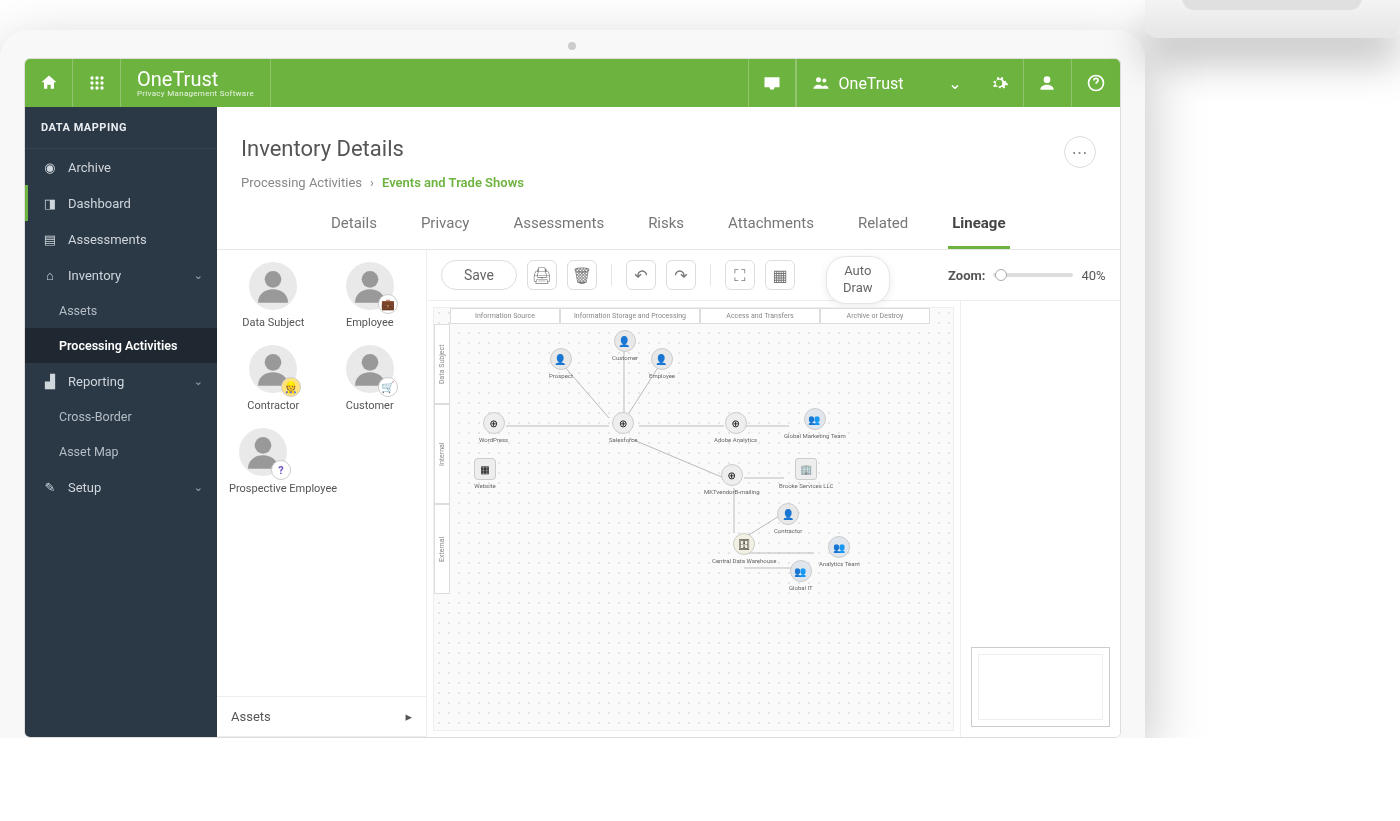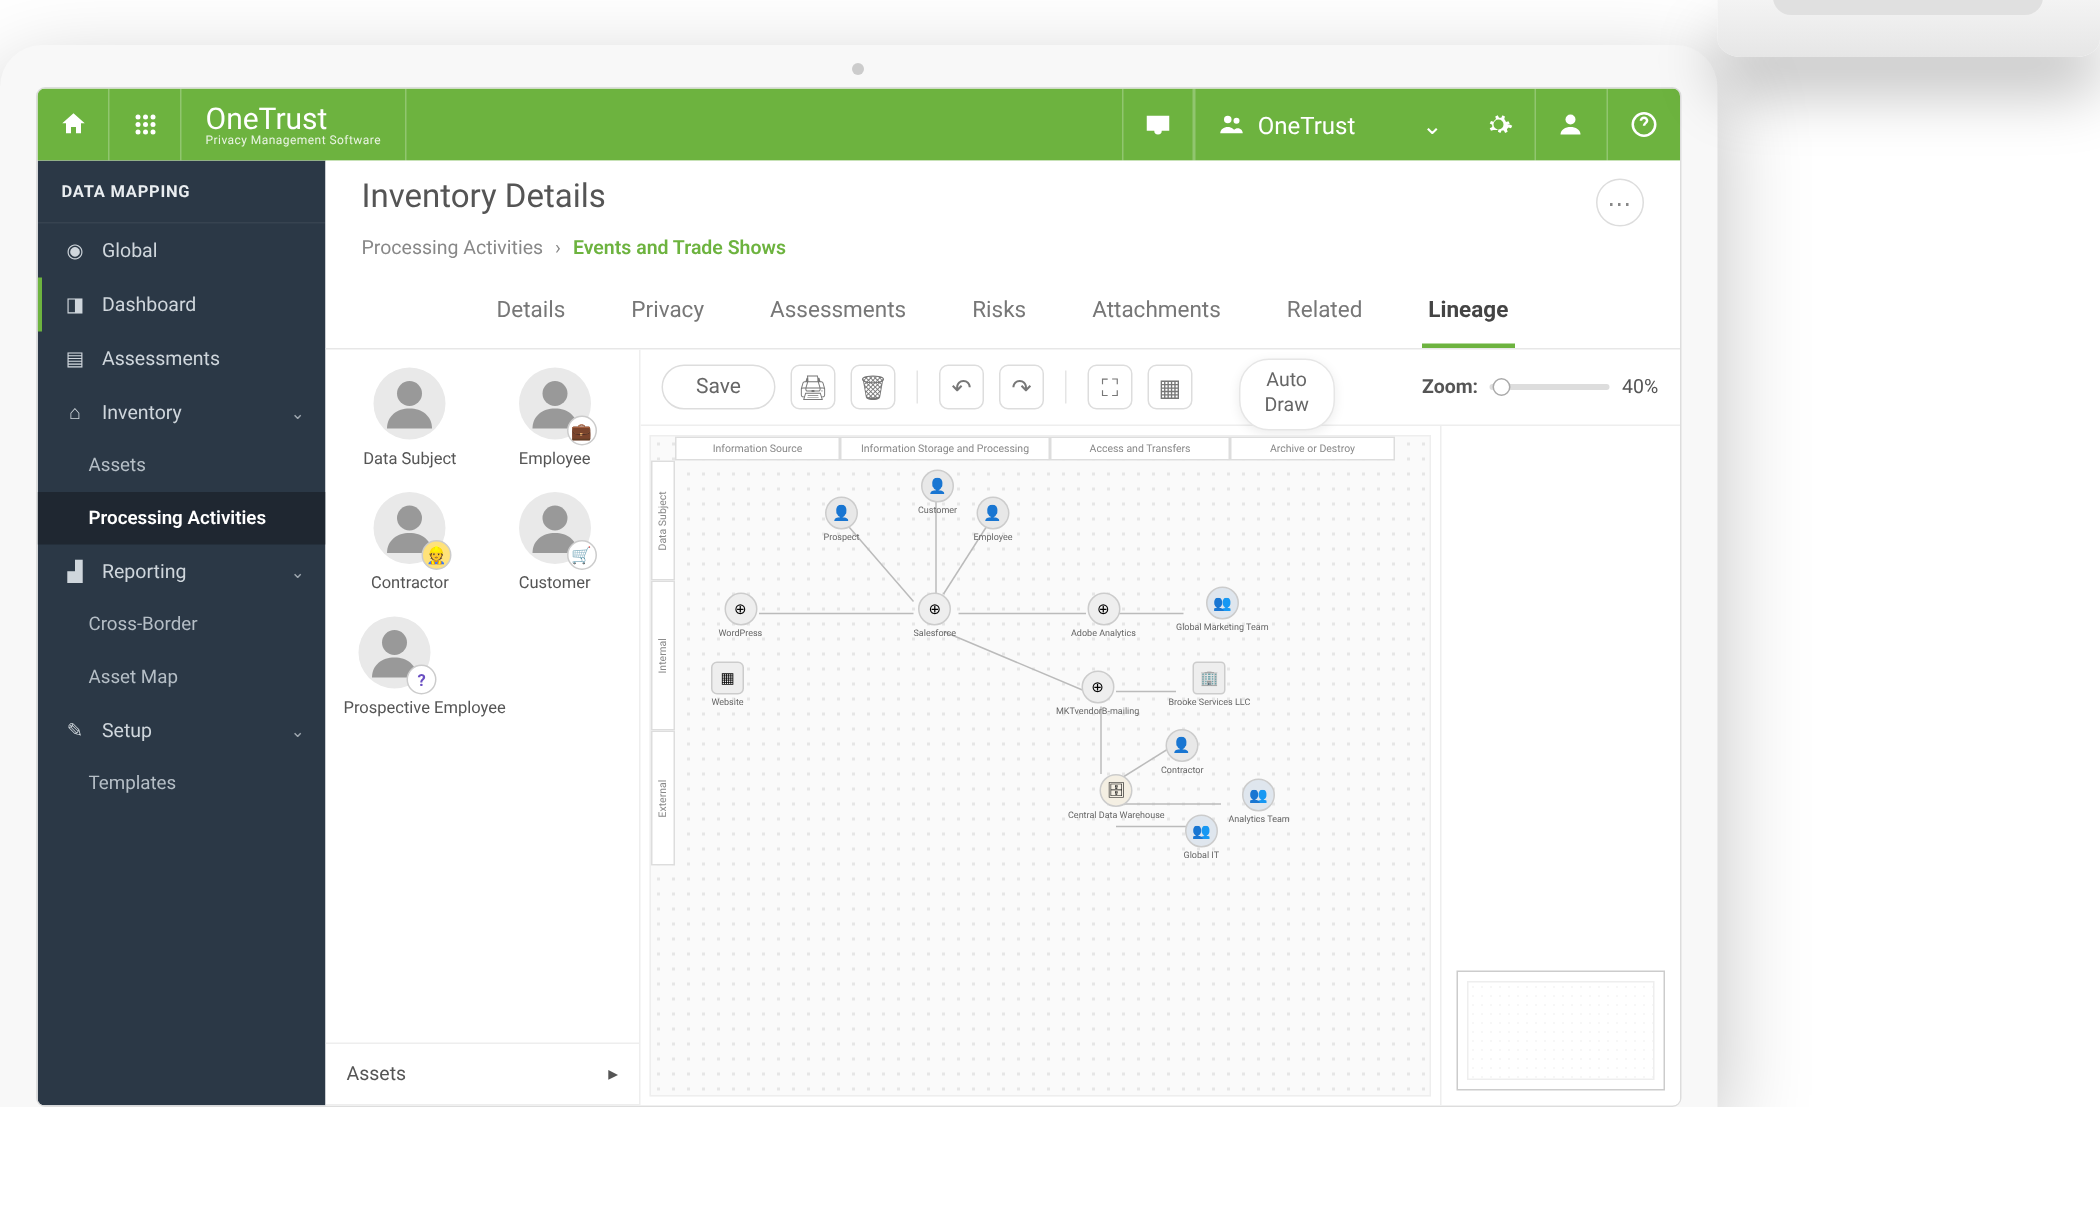"Inventory Details" .pagehead { padding: 12px 24px 4px -> 29px 24px 4px }
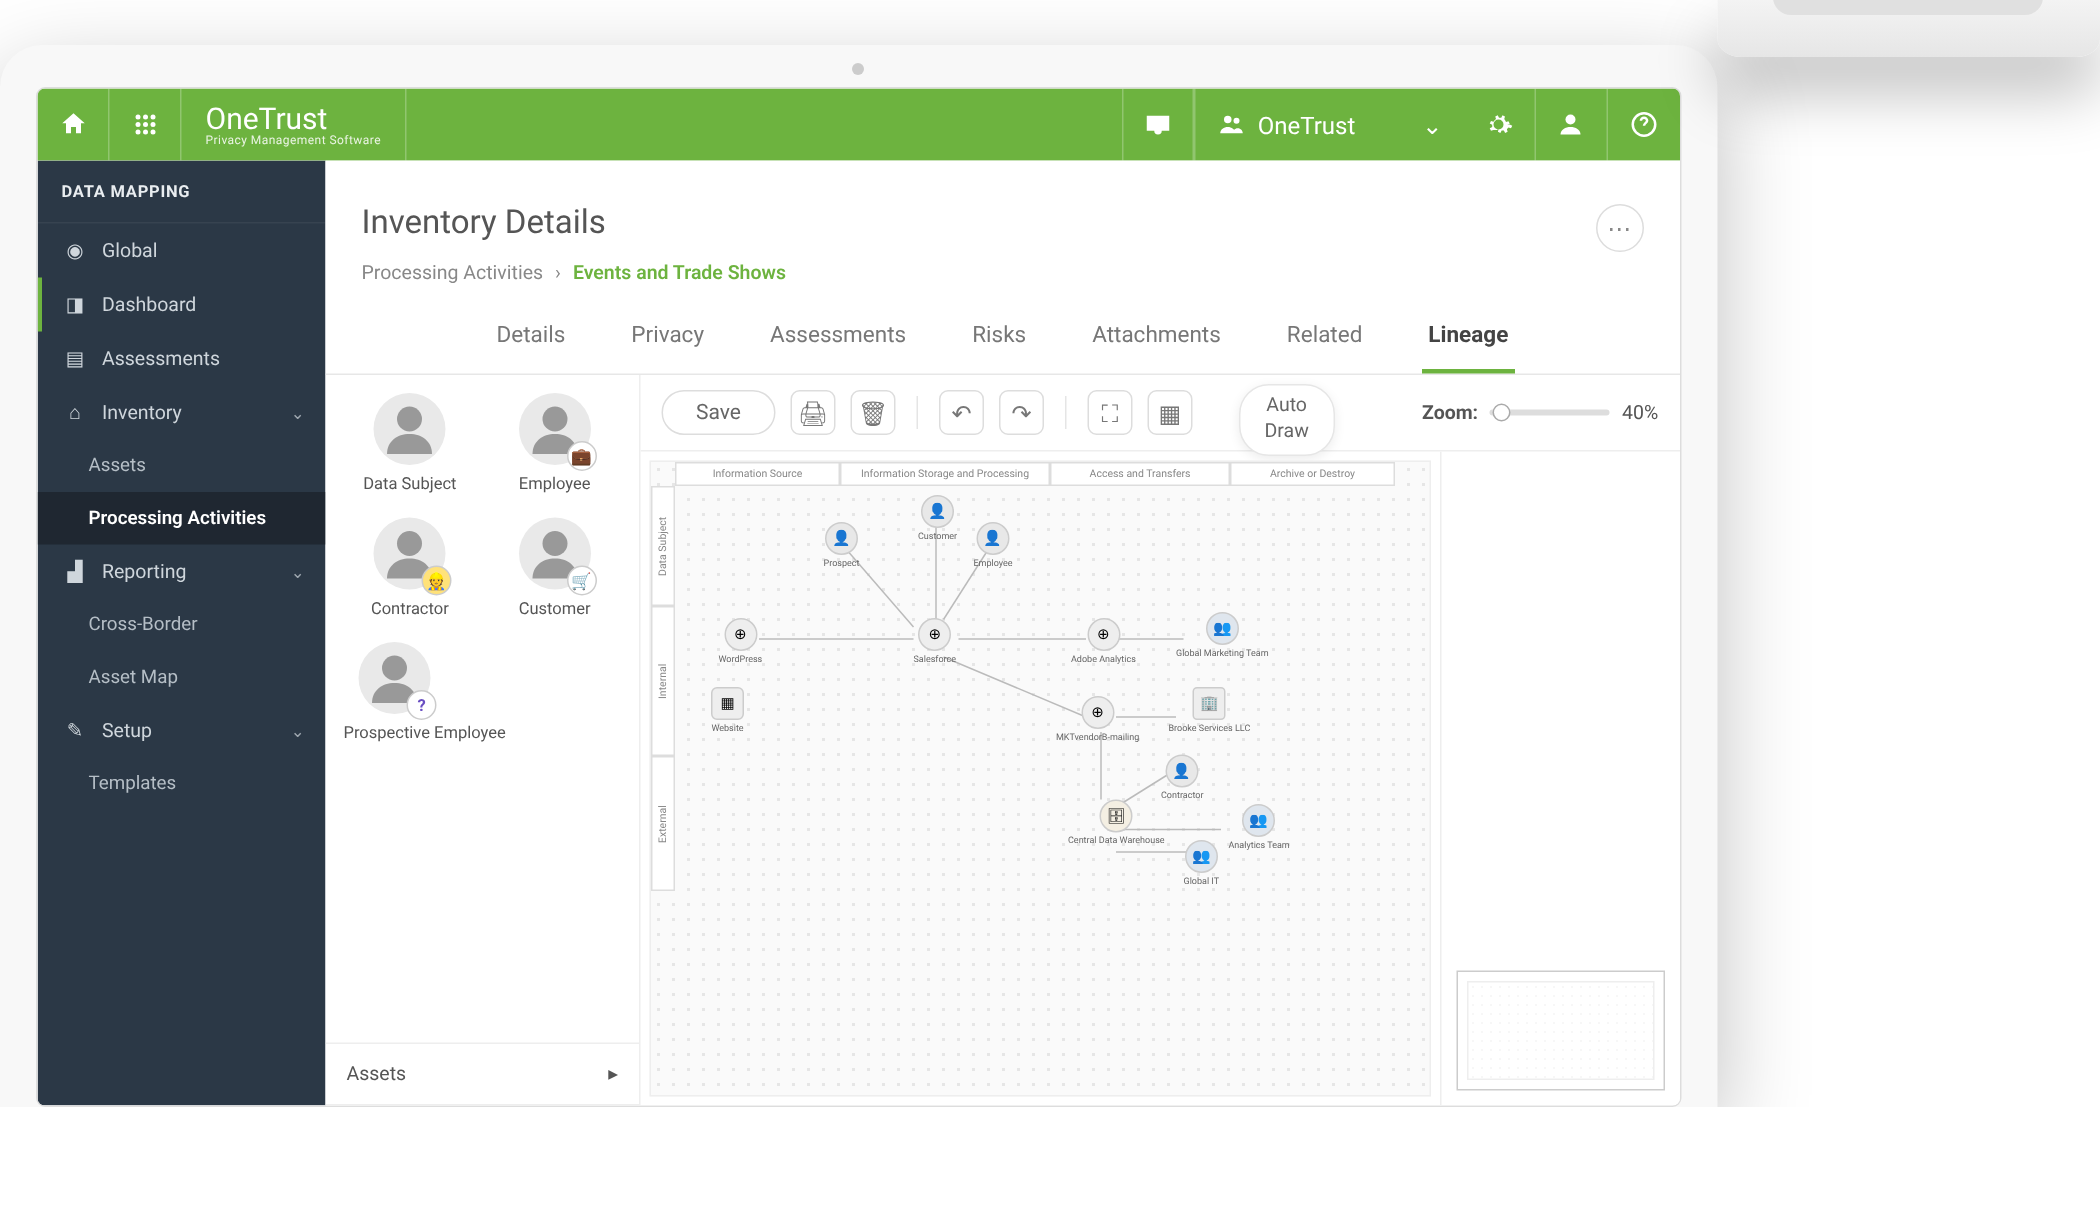"Global" span { text: Global -> Archive }
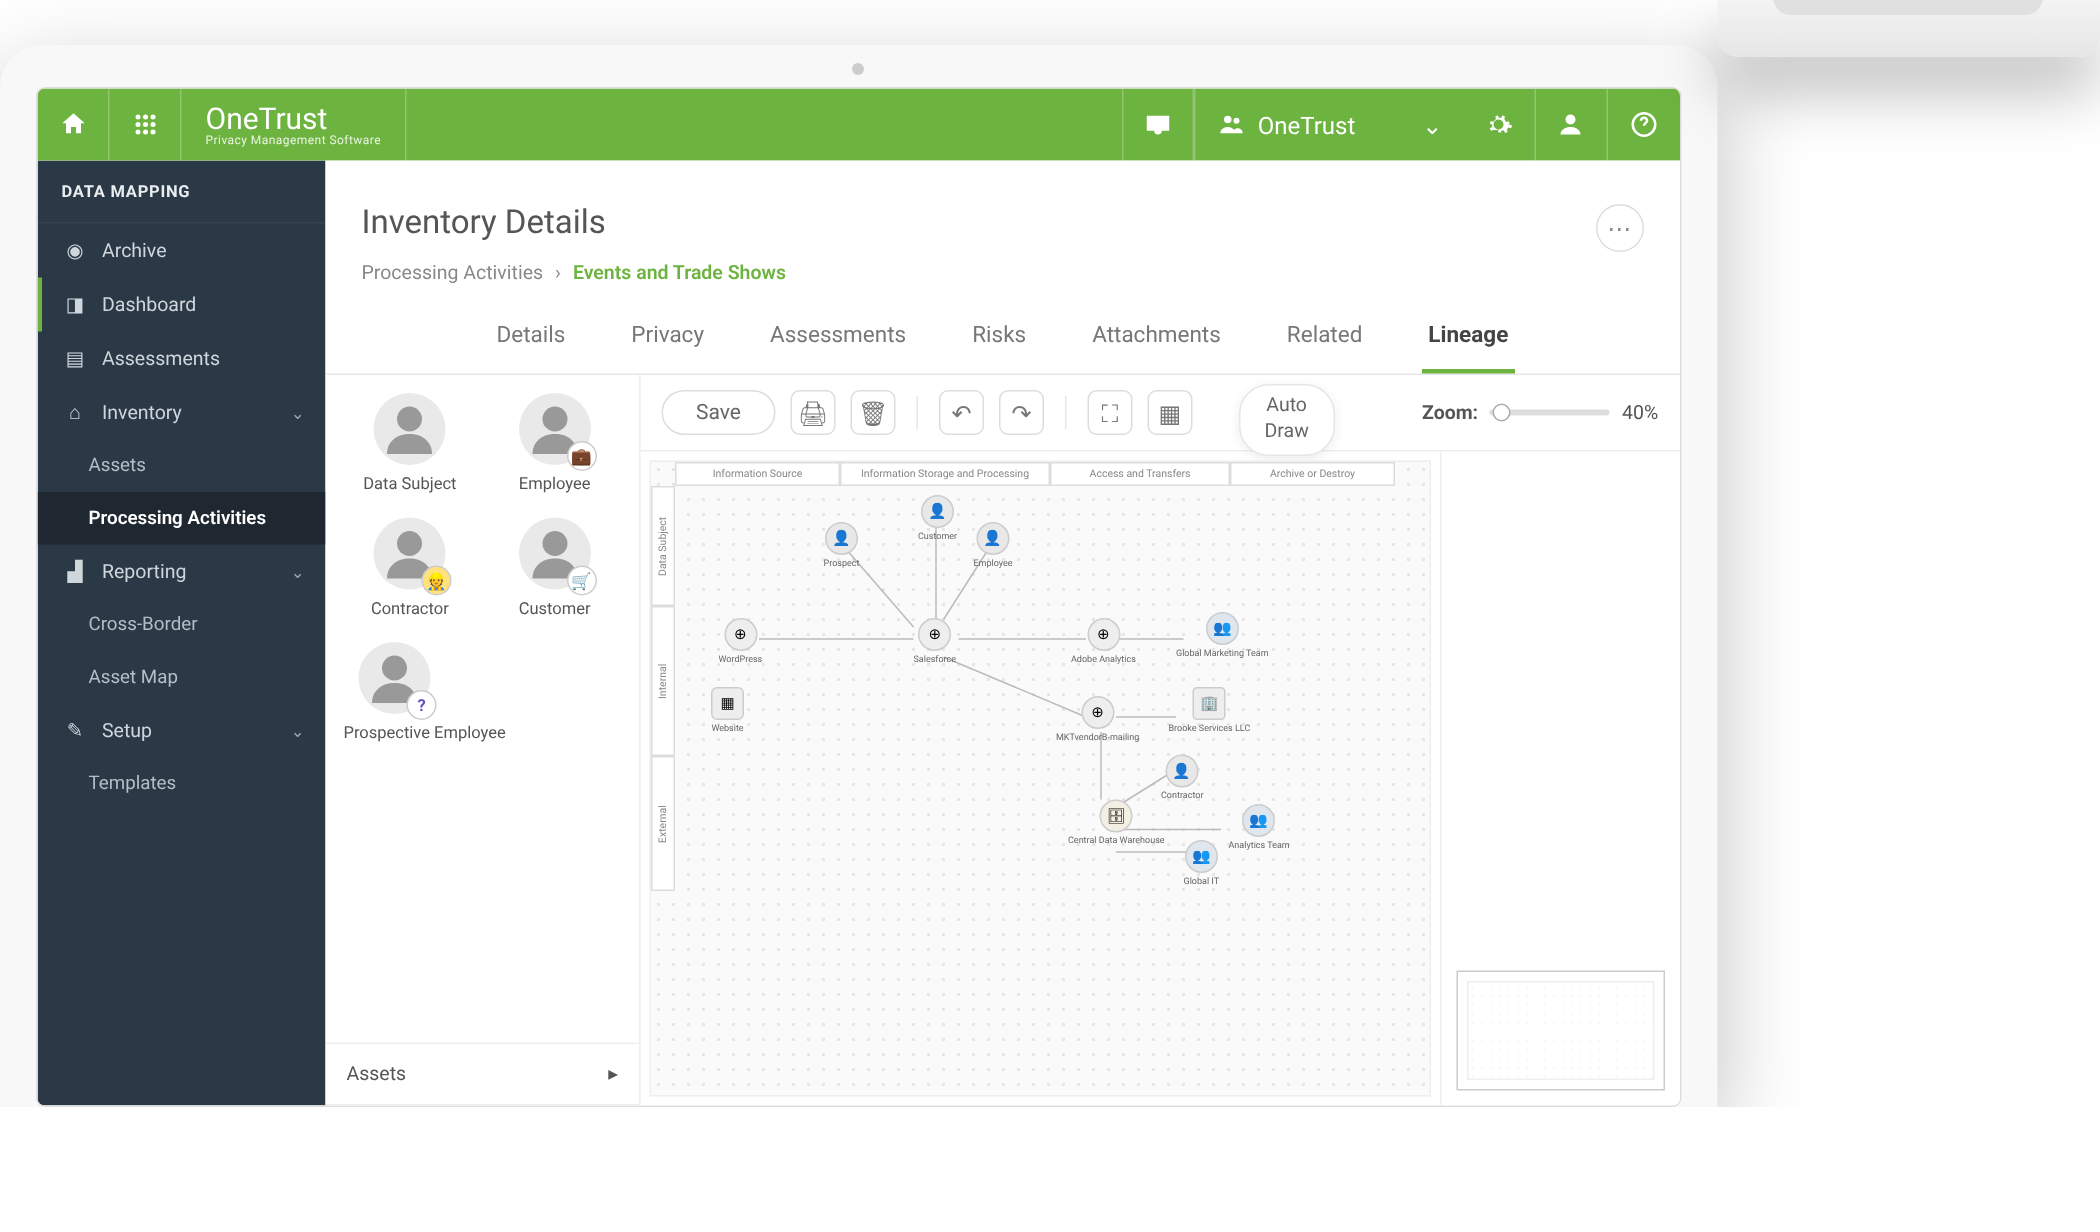"Templates" div.subitem { html: <div>Templates</div> -> none }
